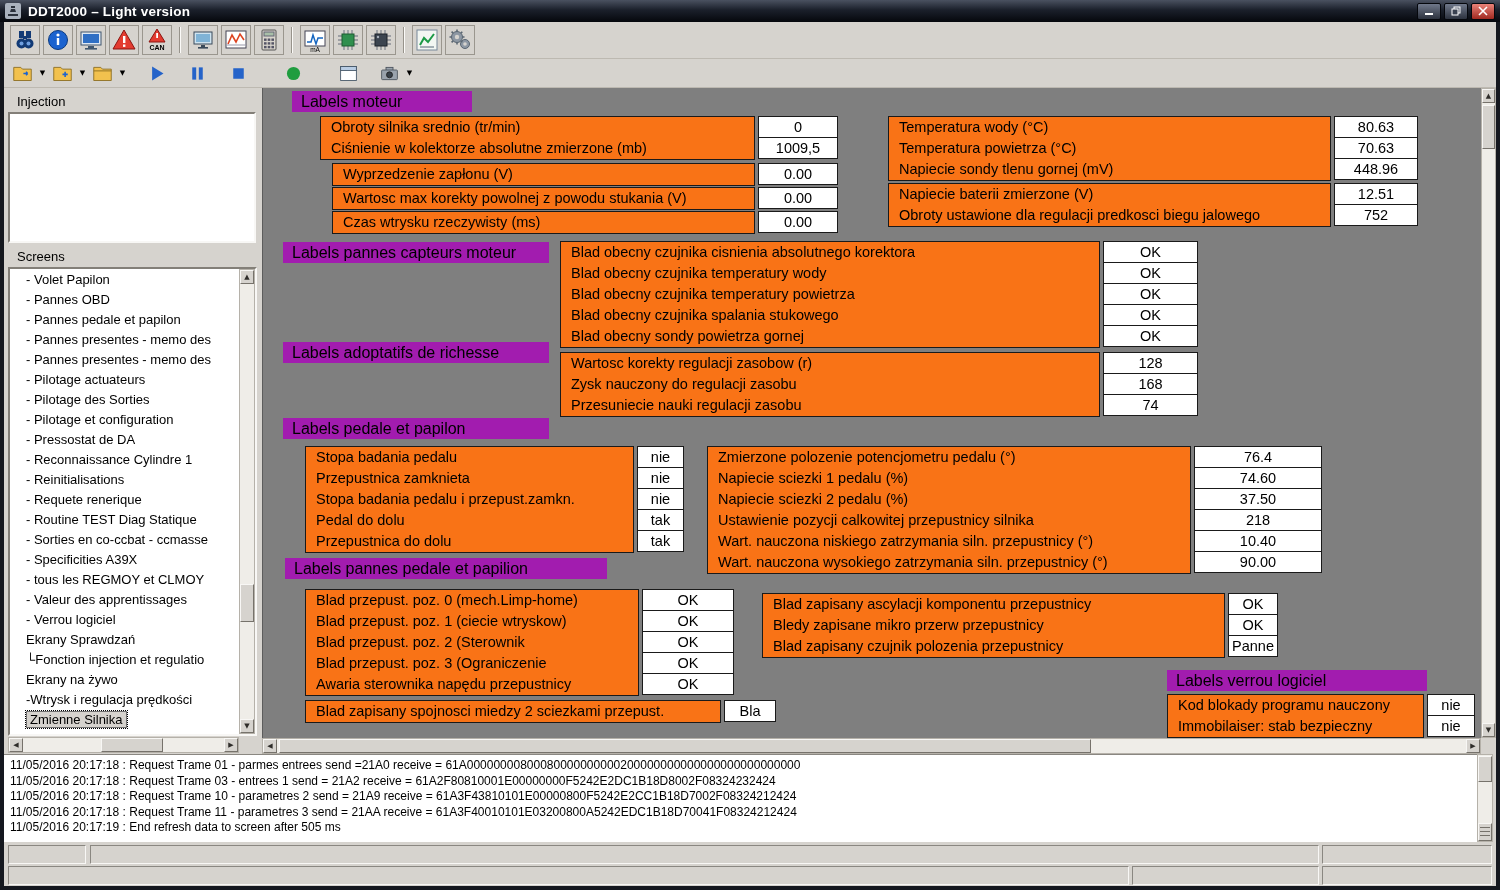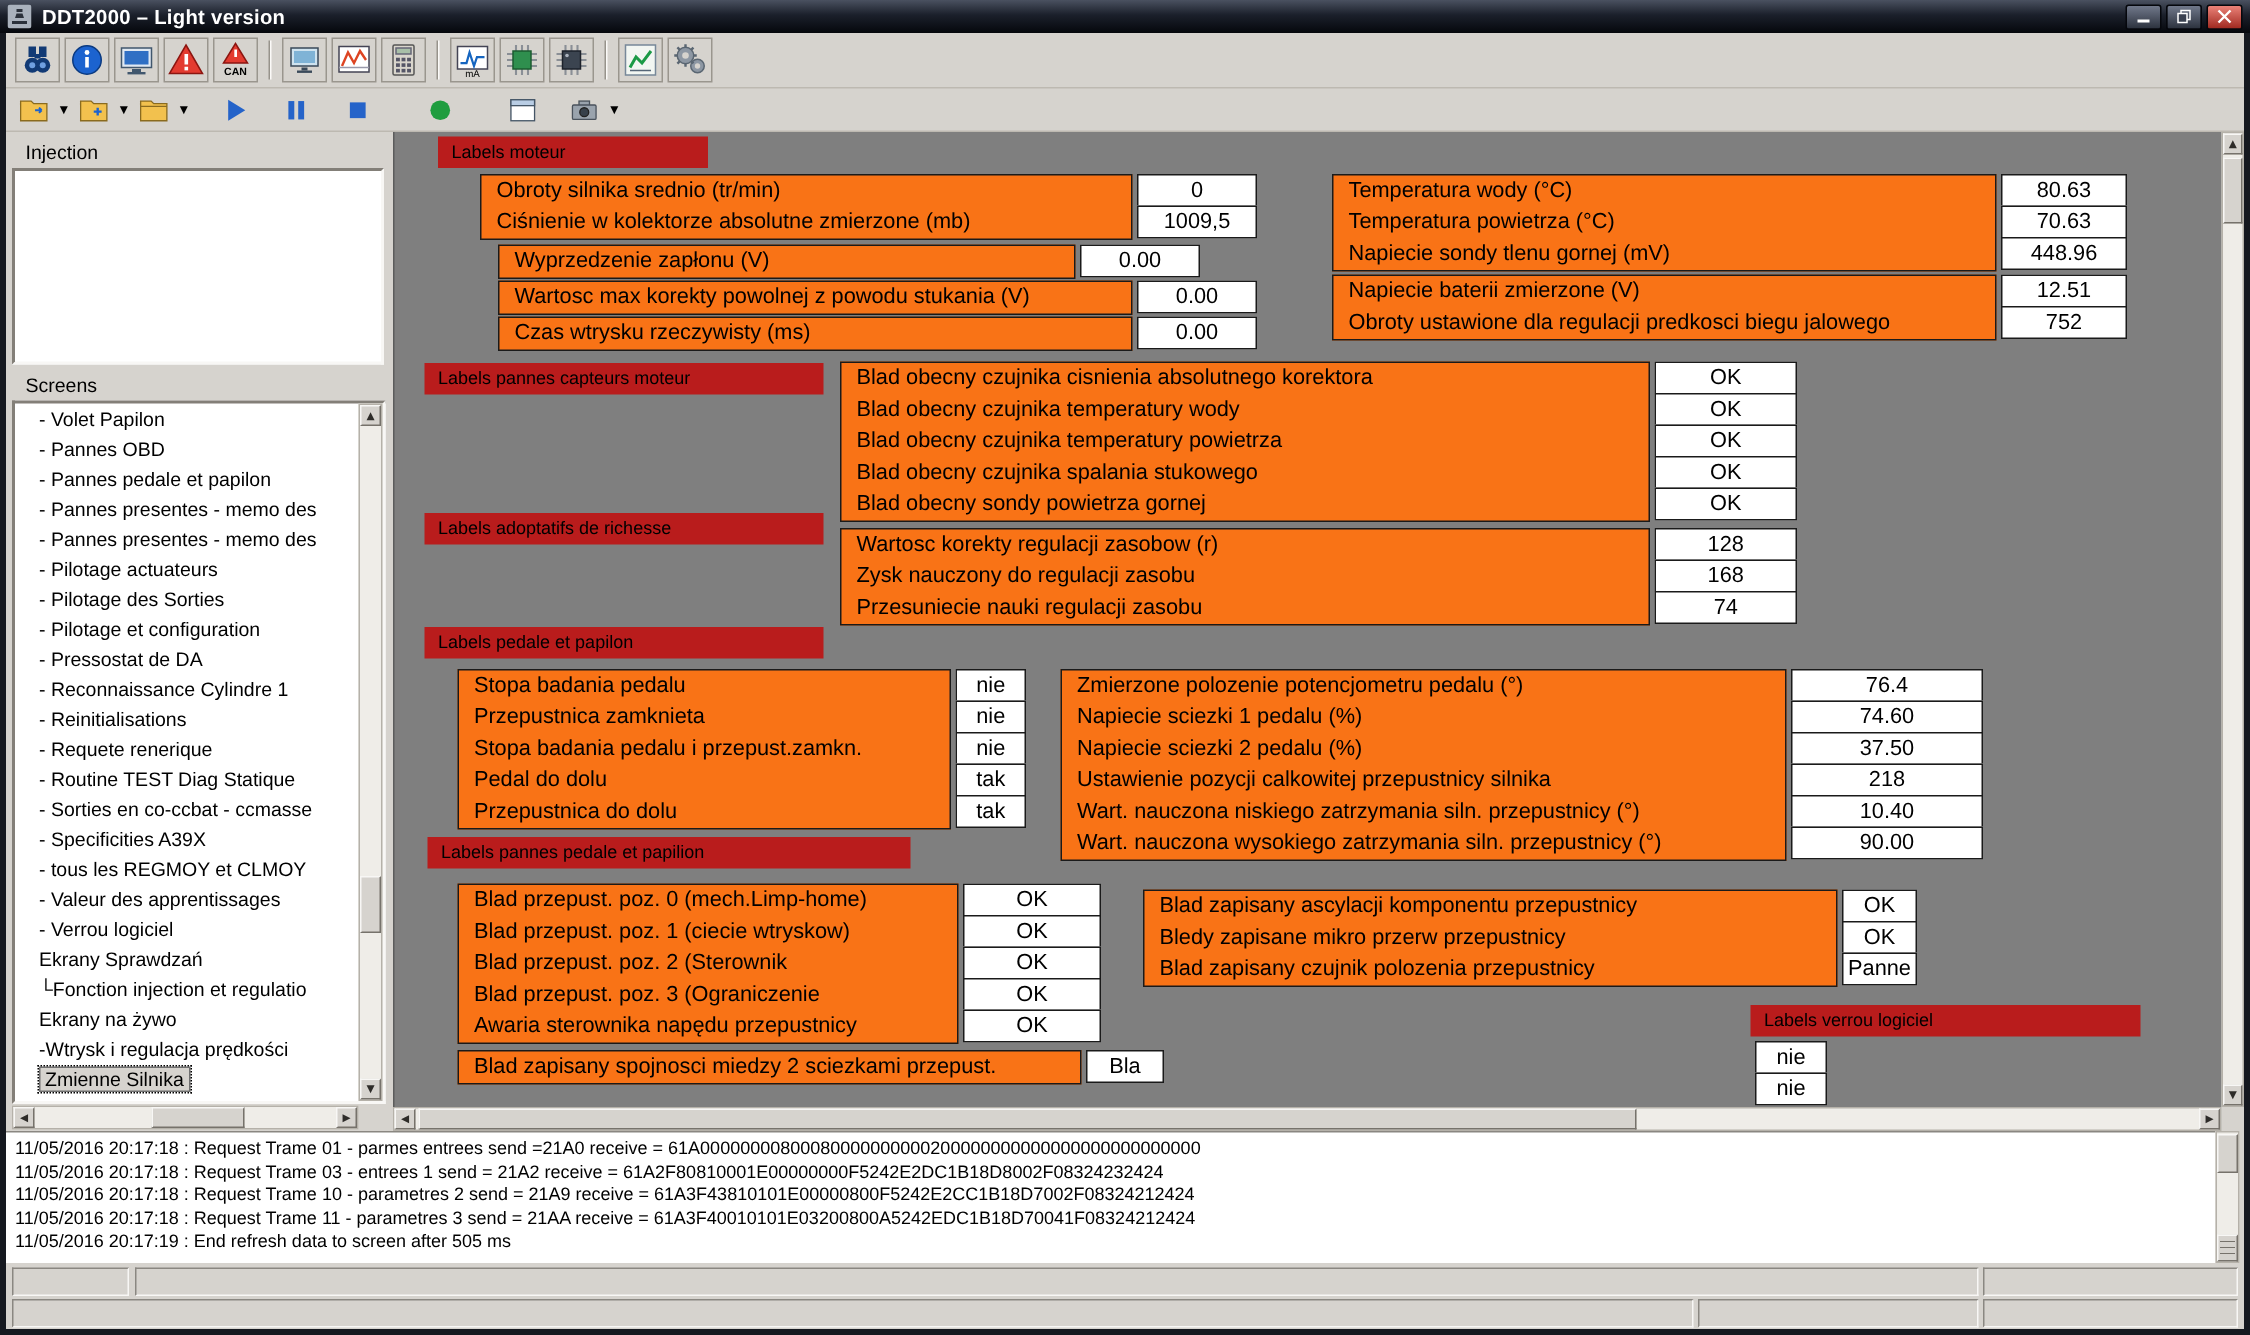"Labels moteur" .ylabel { background: #b91c1c -> #a21caf; font-size: 12px -> 16px }
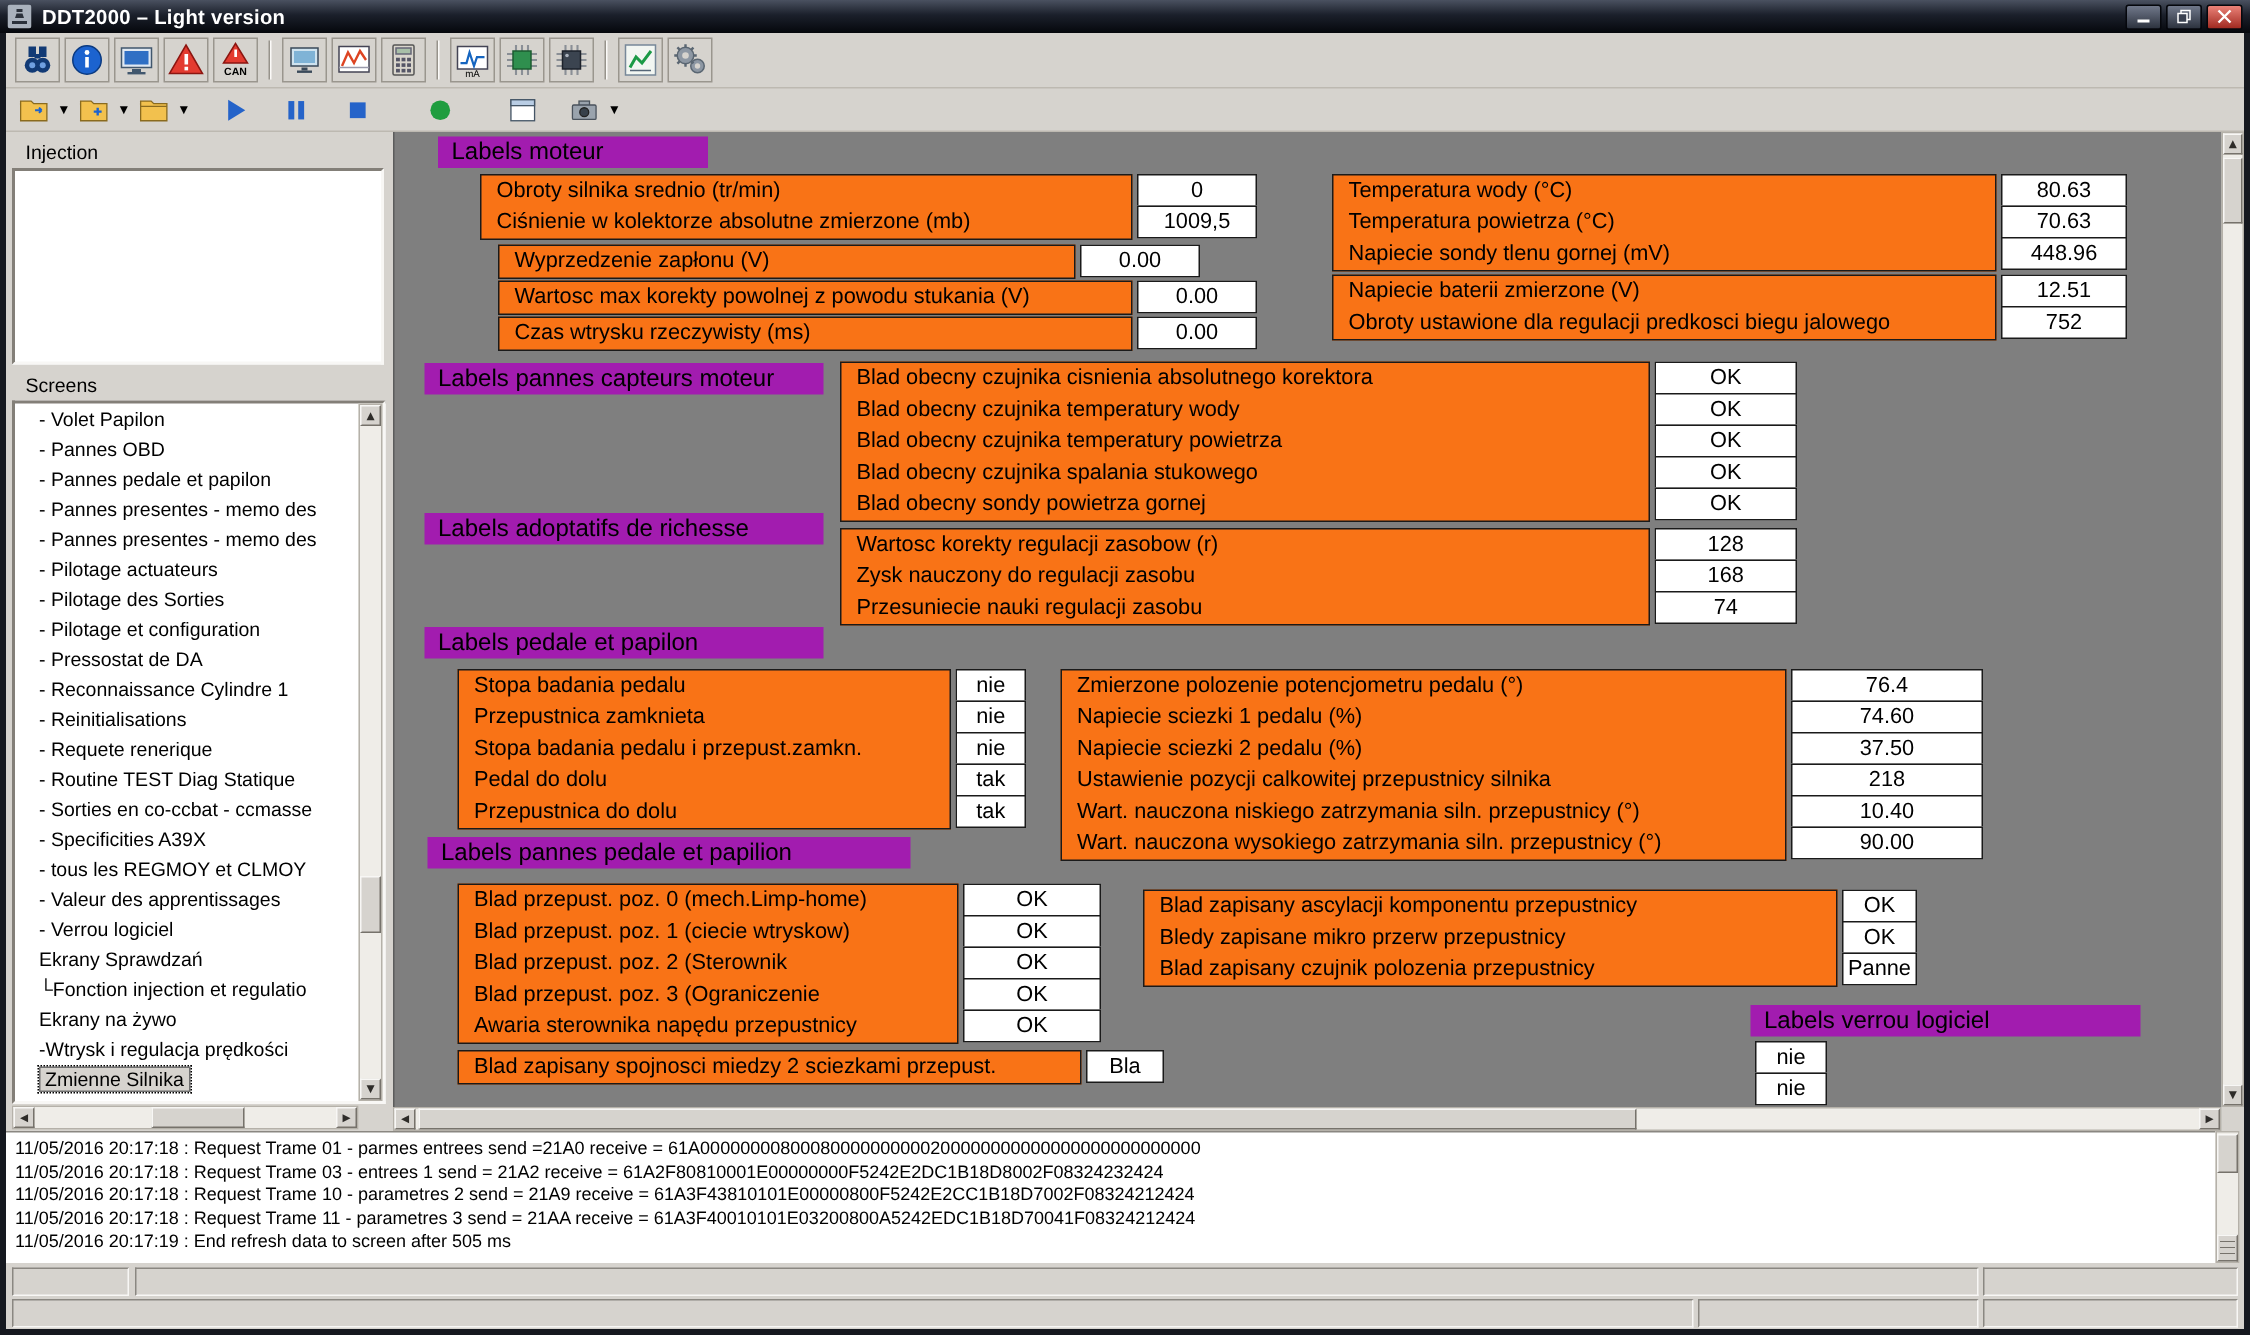"Wyprzedzenie zapłonu (V)" div.panel { width: 468px -> 506px }
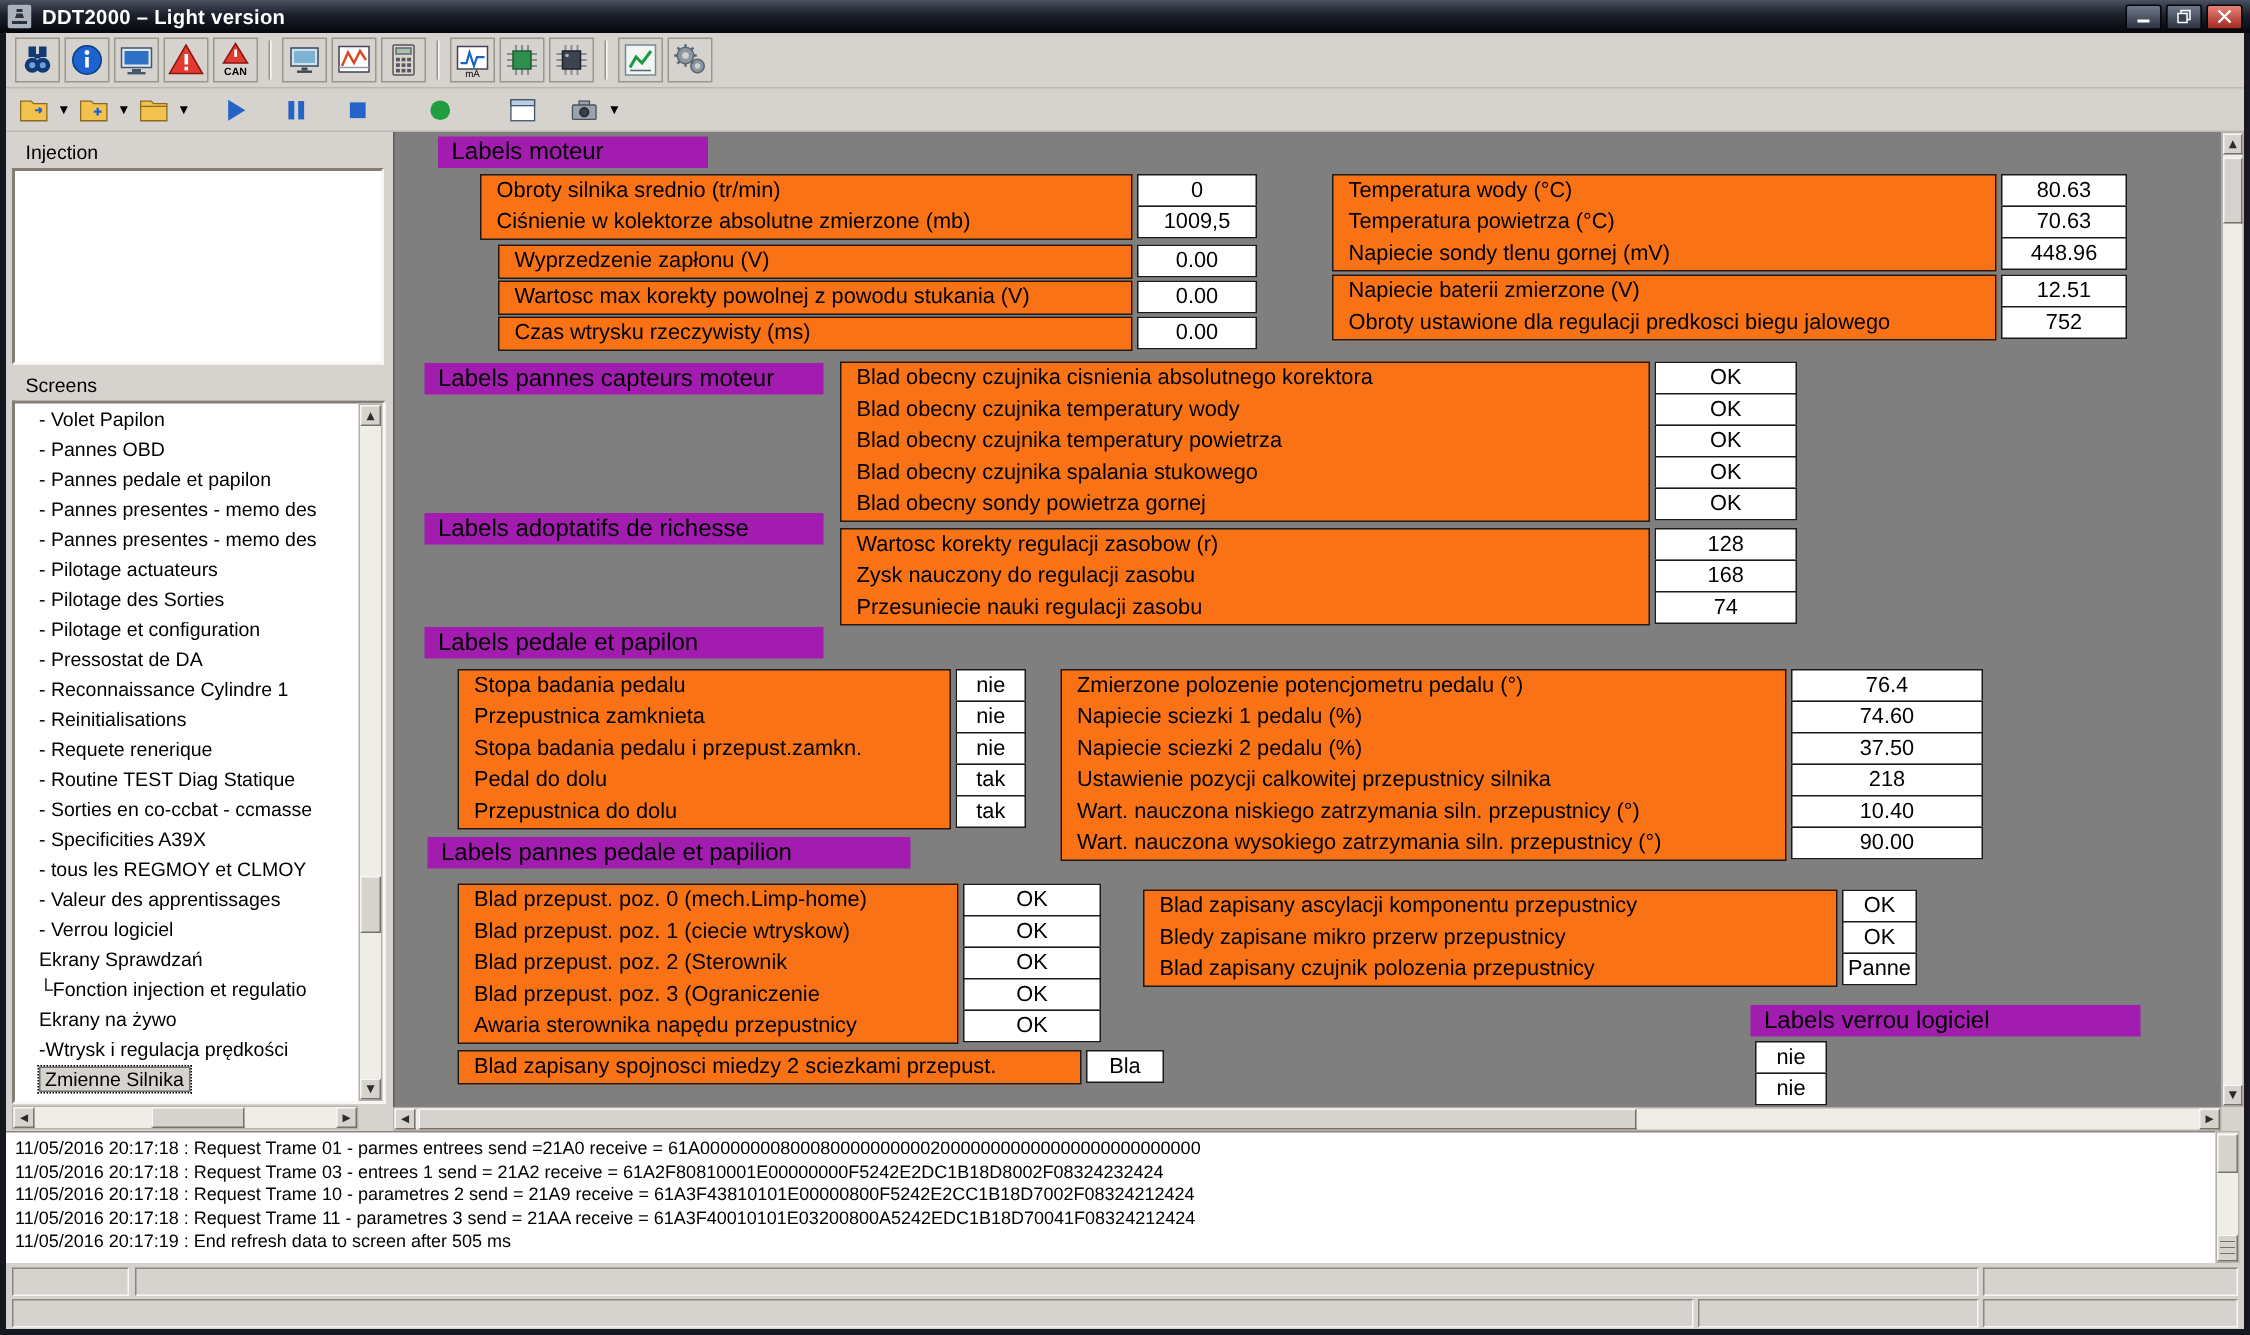"Kod blokady programu nauczony" div.p-labels { html: none -> <div> <div>Kod blokady programu nauczony</div> <div>Immobilaiser: stab bezpieczny</div> </div> }
